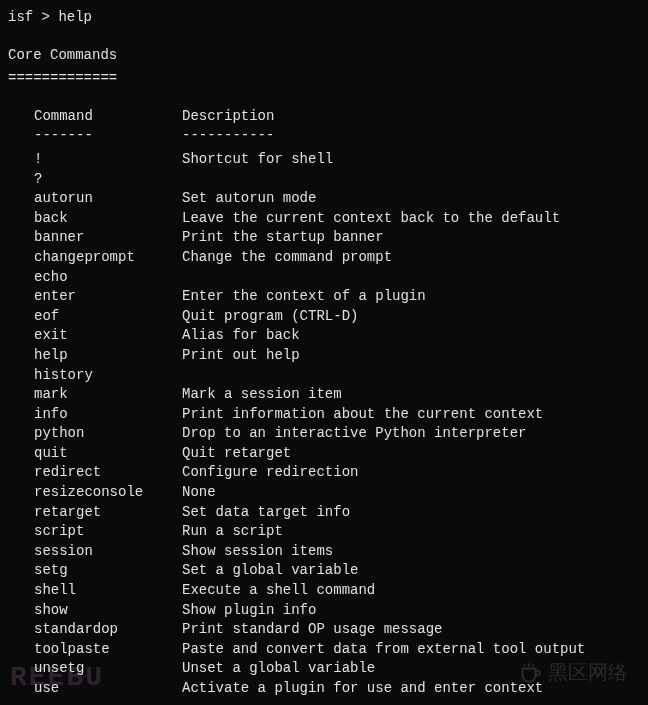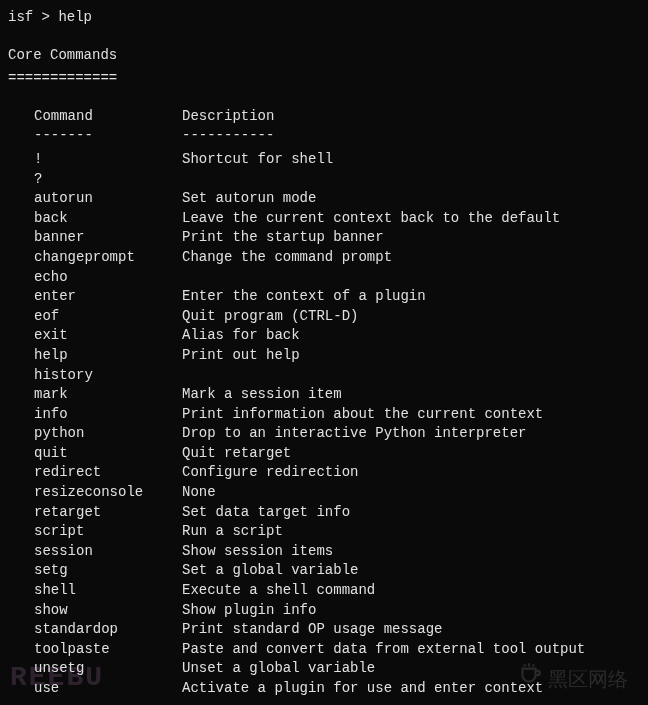"黑区网络" .watermark { align-items: flex-end -> flex-start }
